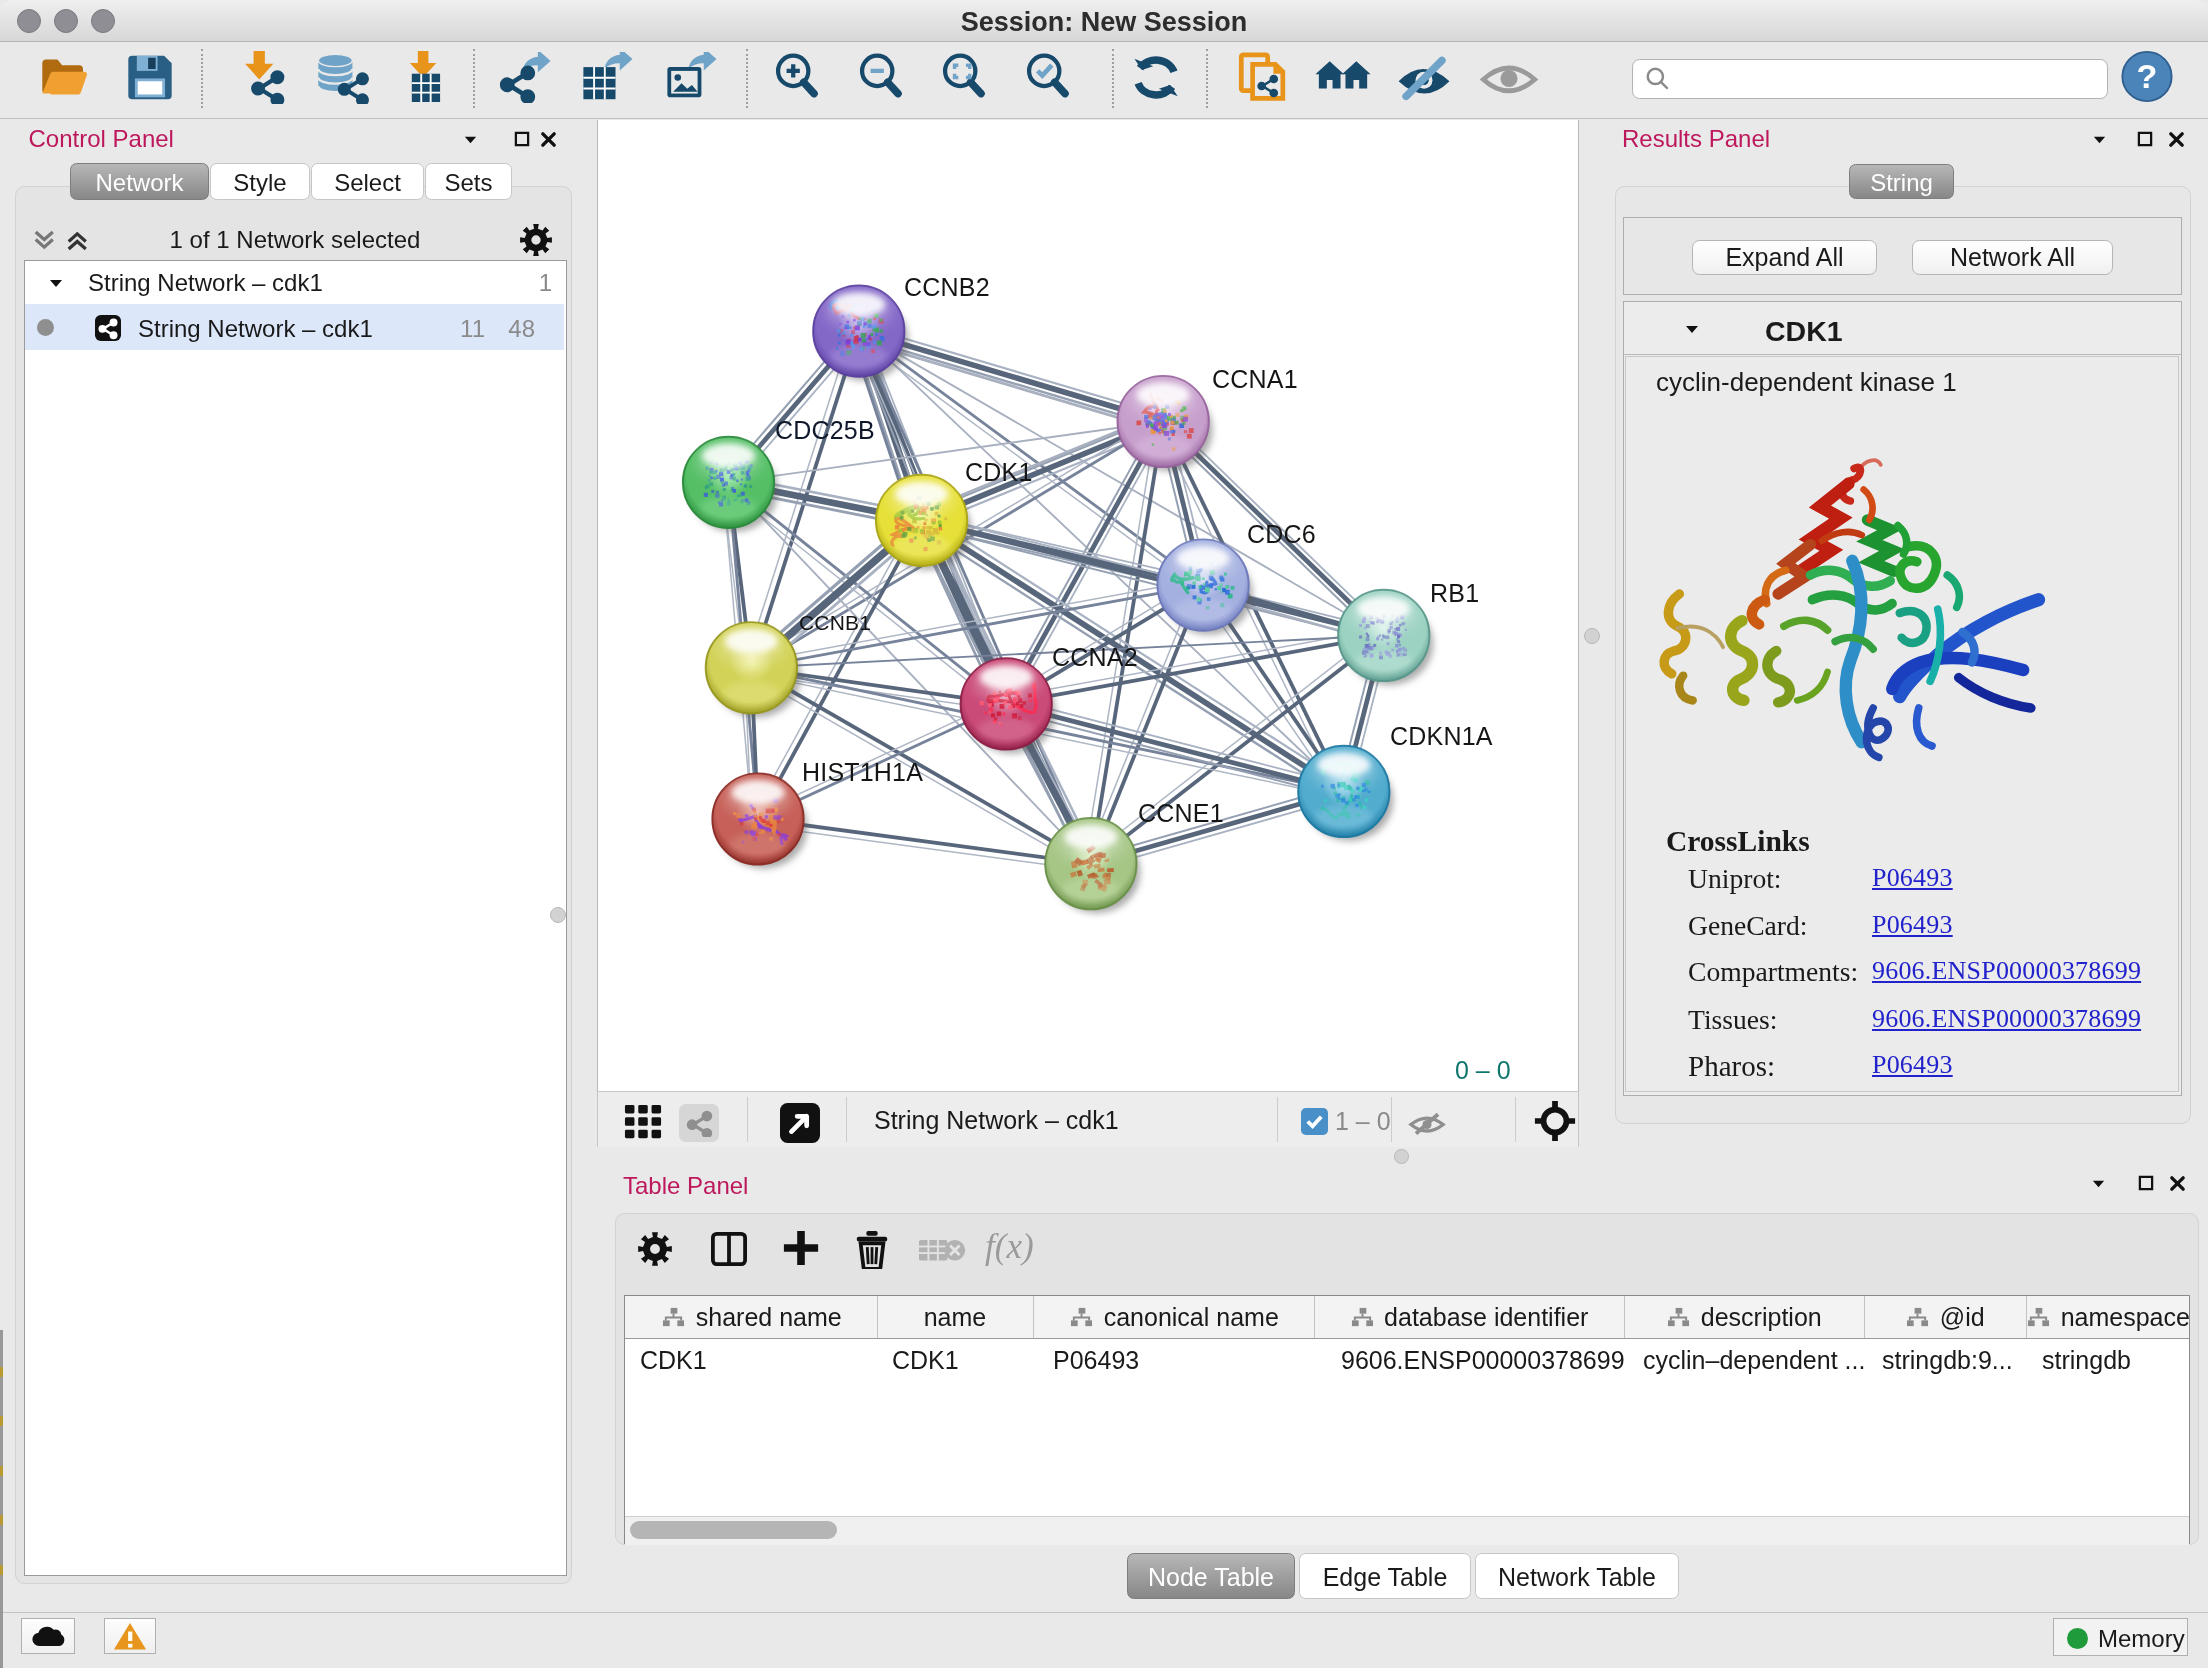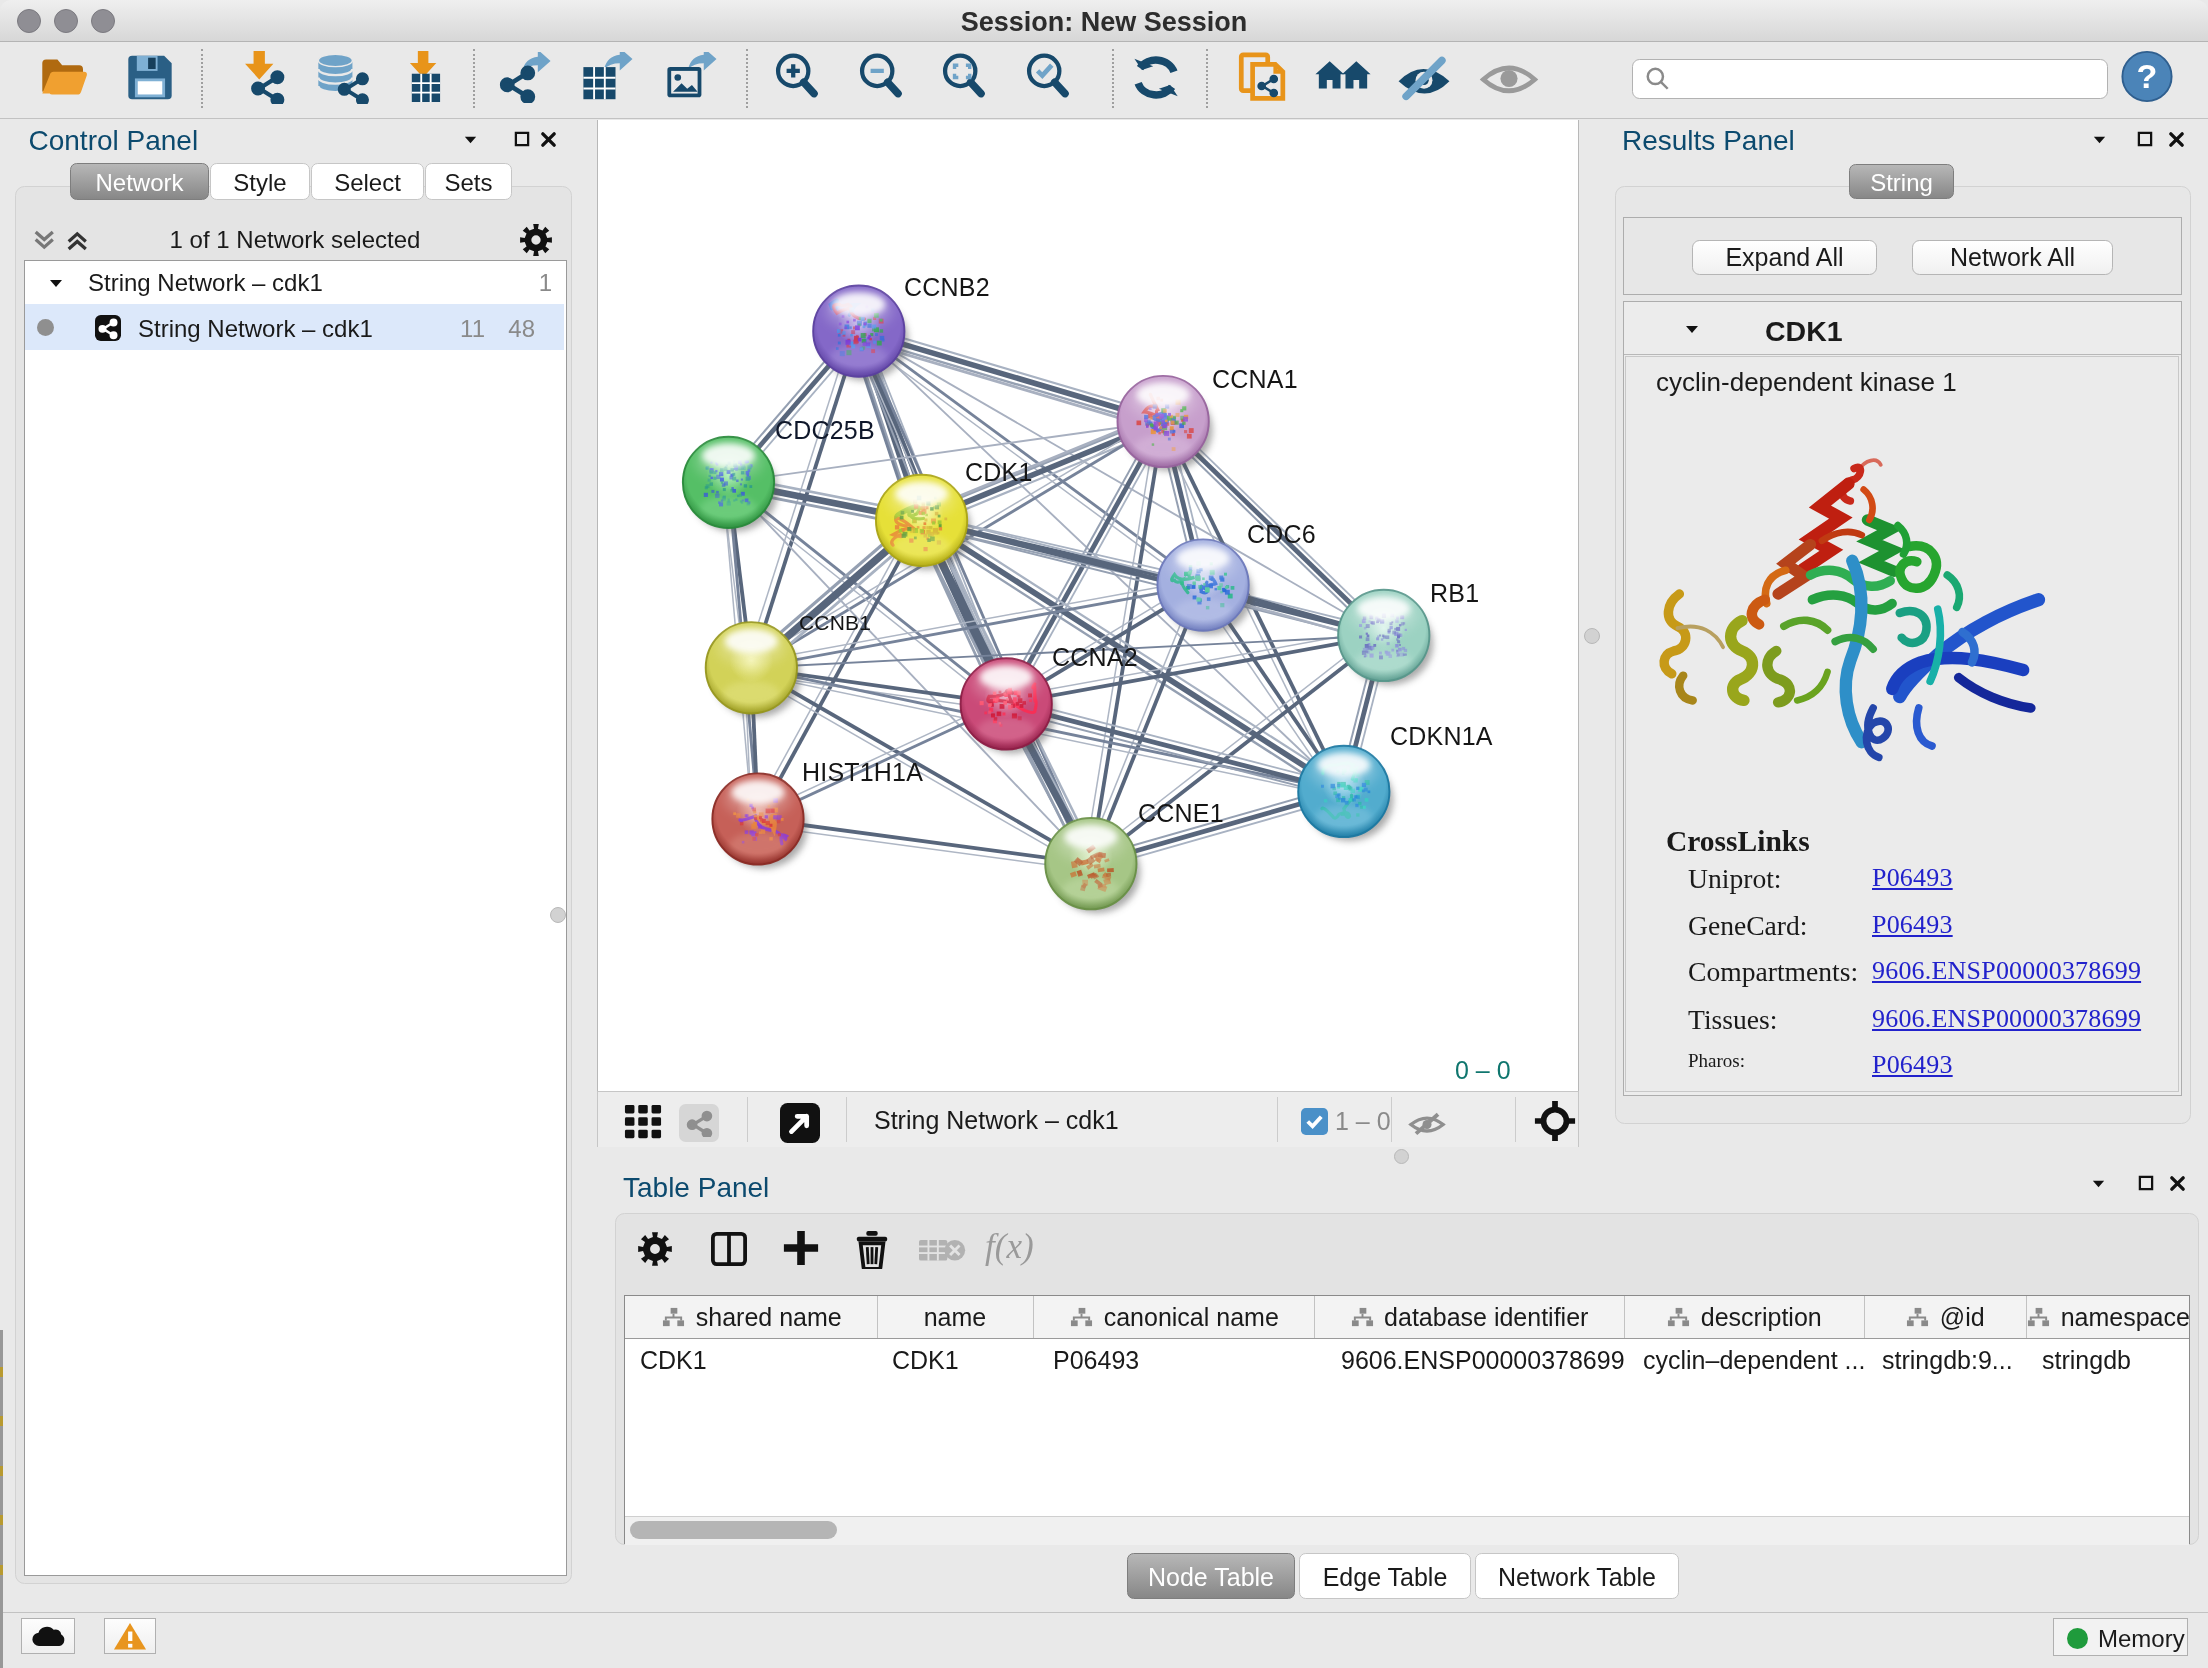"Control Panel" .ptitle { color: #0c4a6e -> #be185d; font-size: 28px -> 24px }
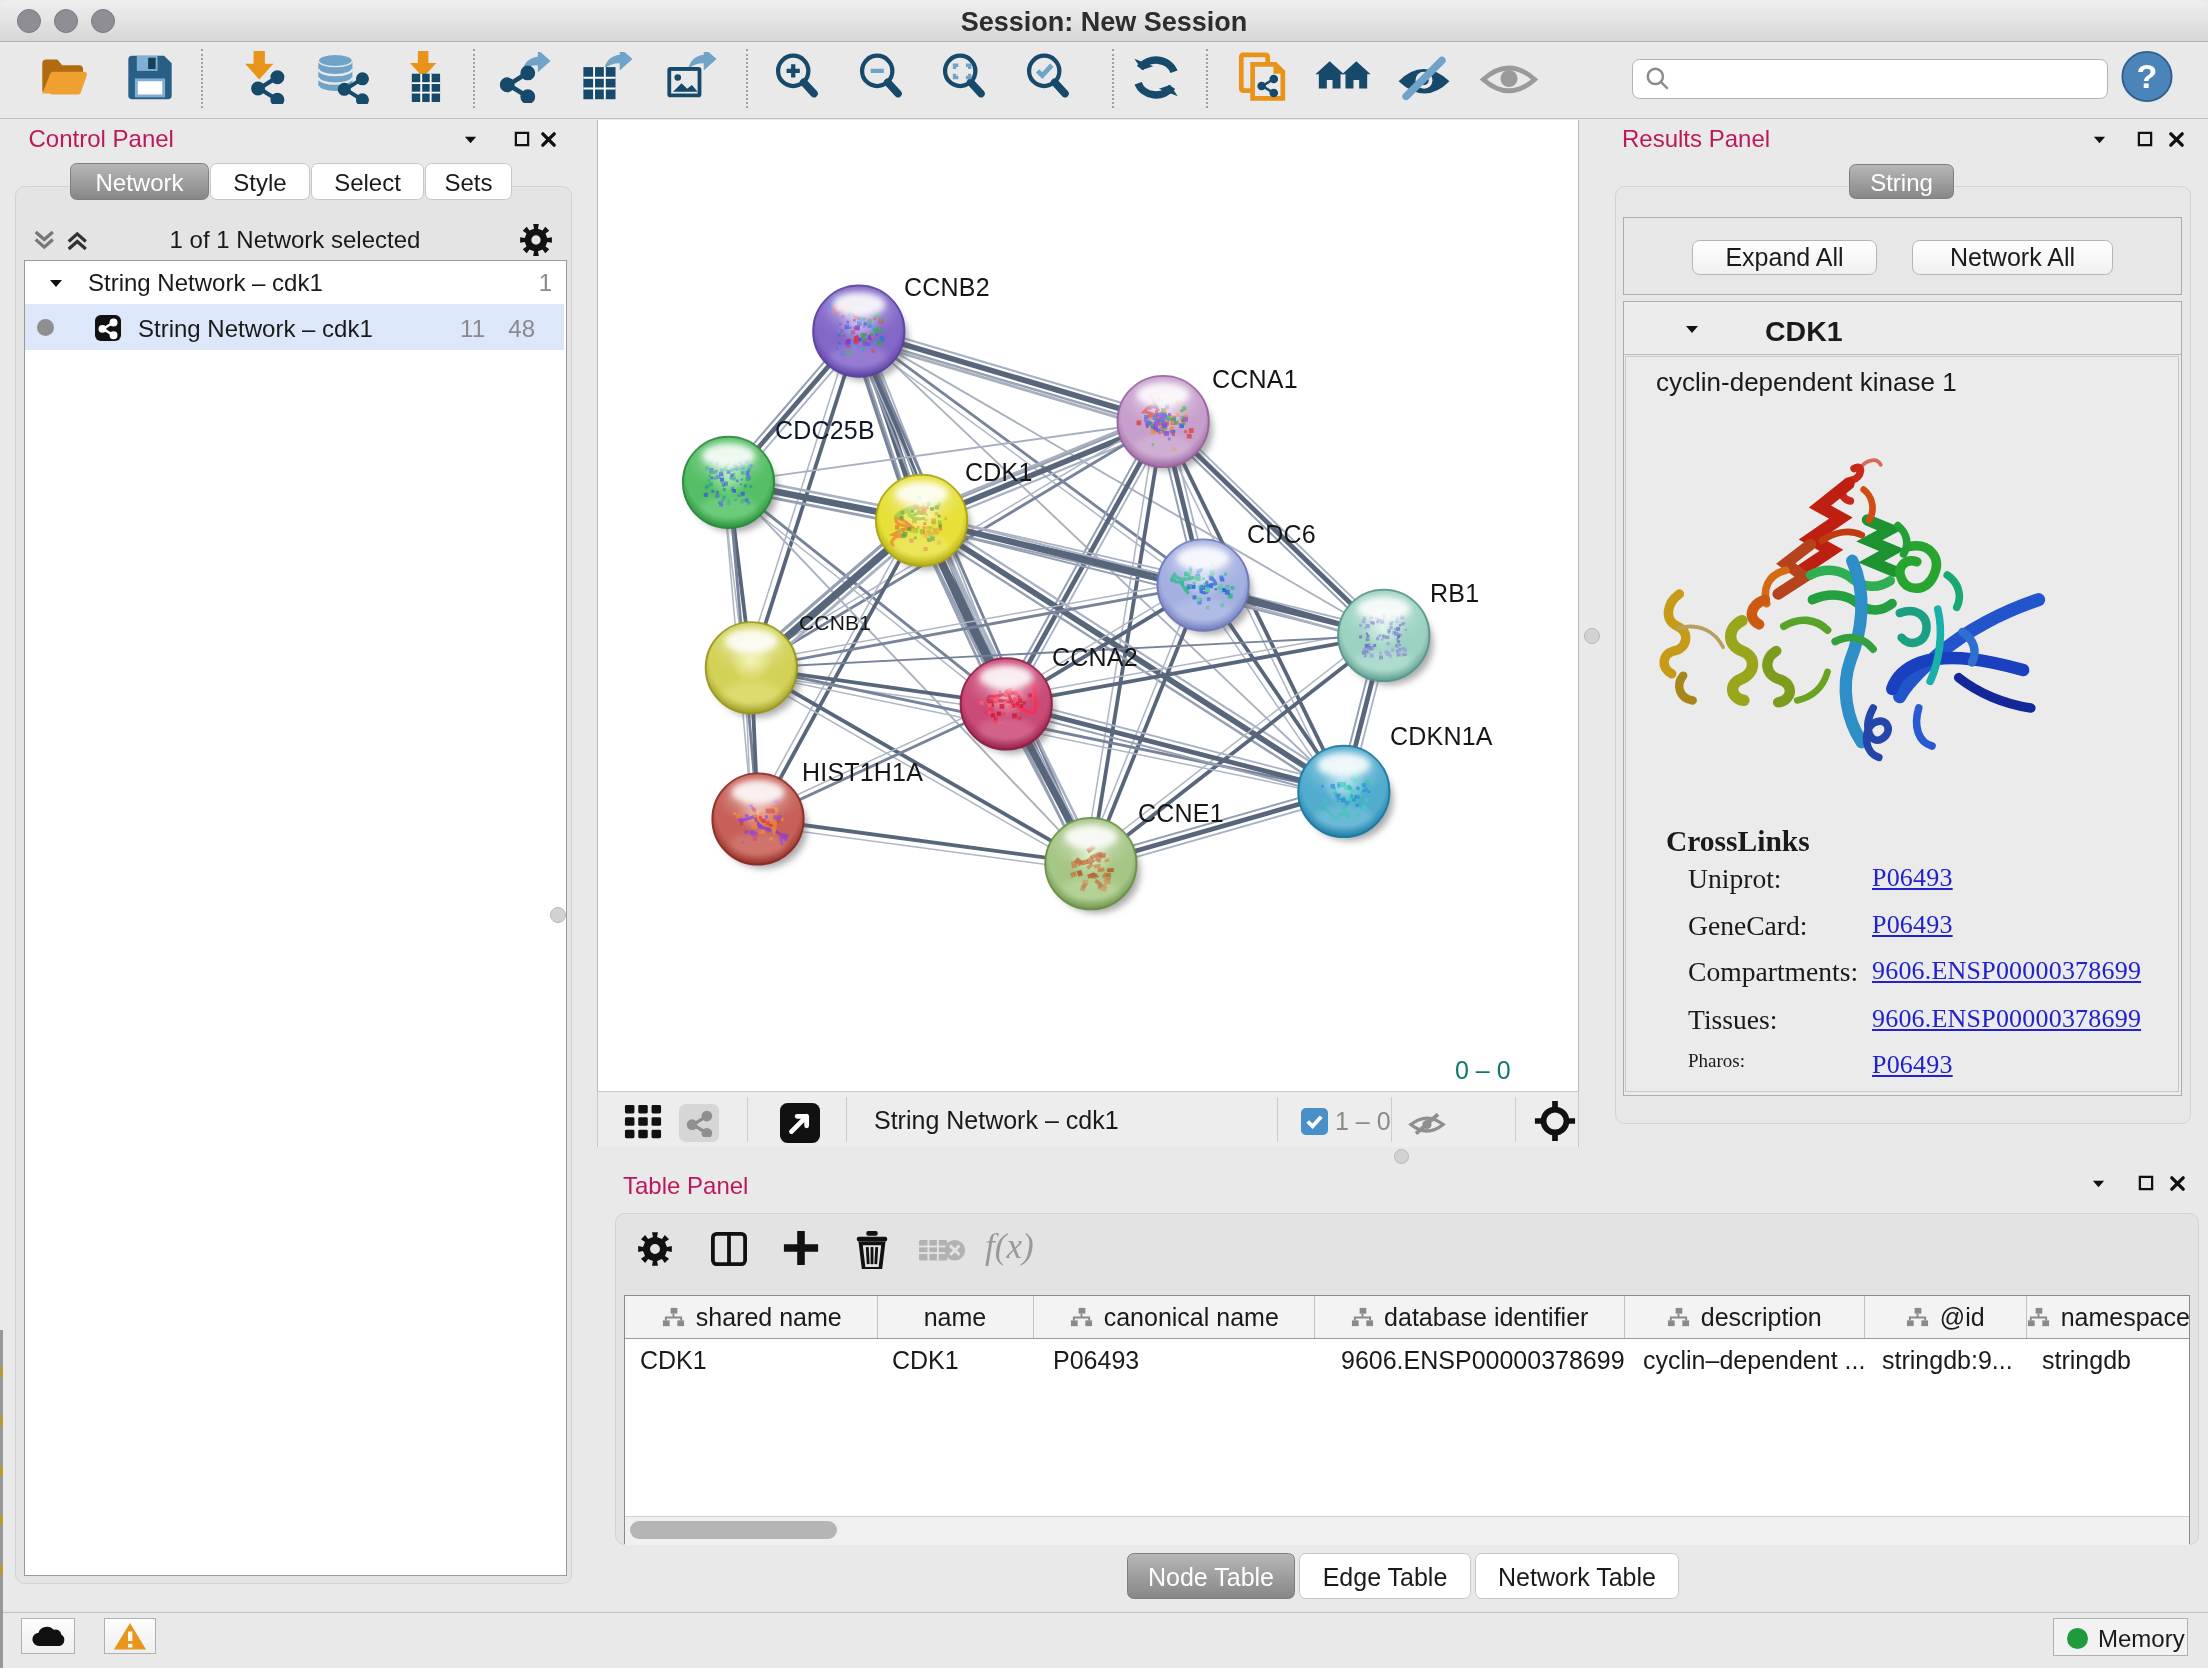"Pharos:" div.abs { font-size: 19px -> 29px }
